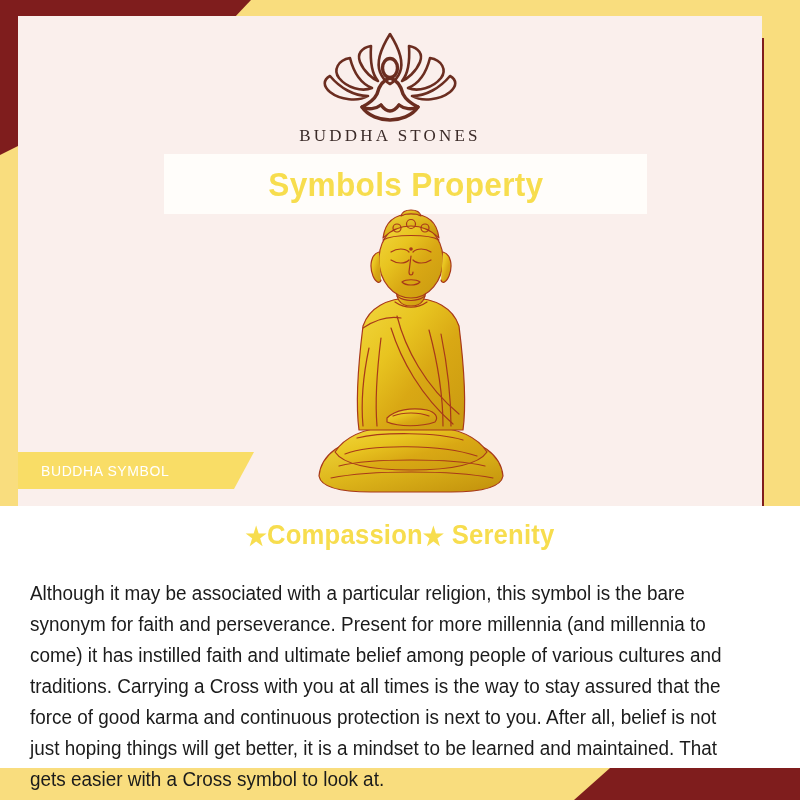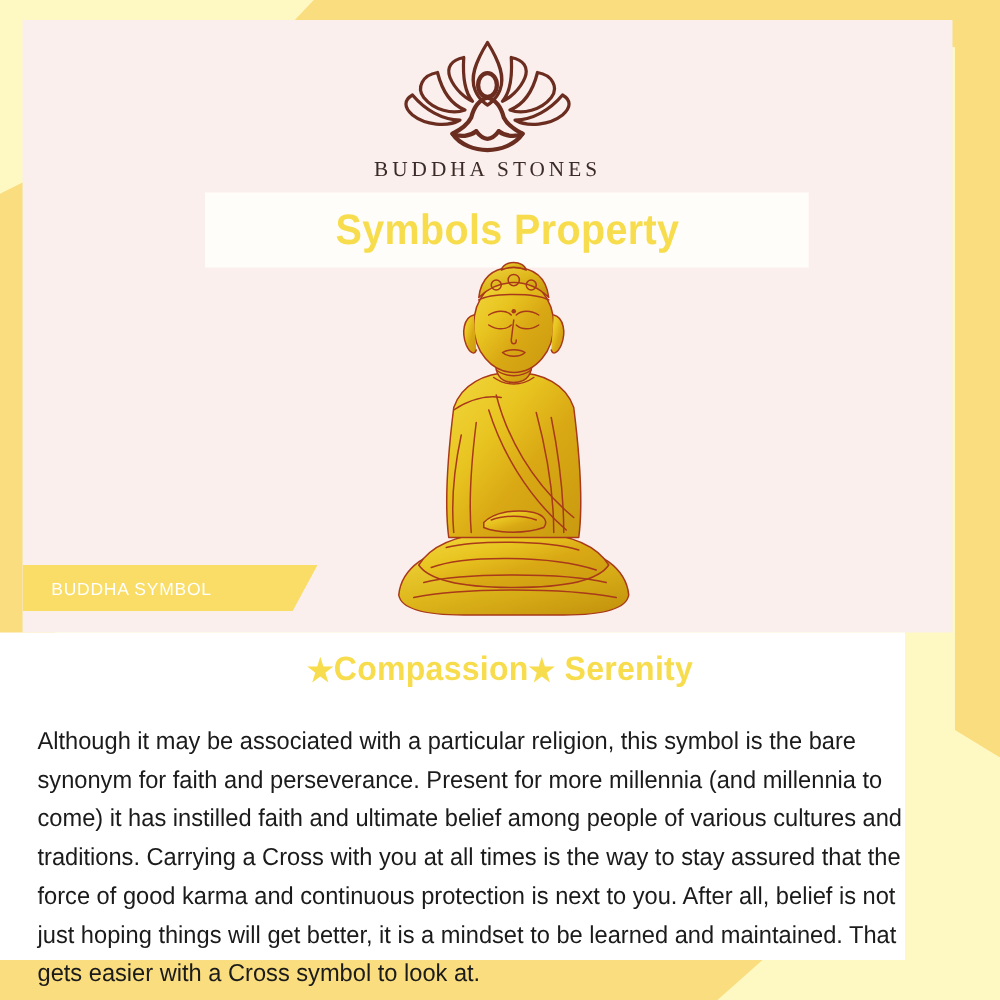"BUDDHA STONES" #poster { background: #fef9c3 -> #7f1d1d }
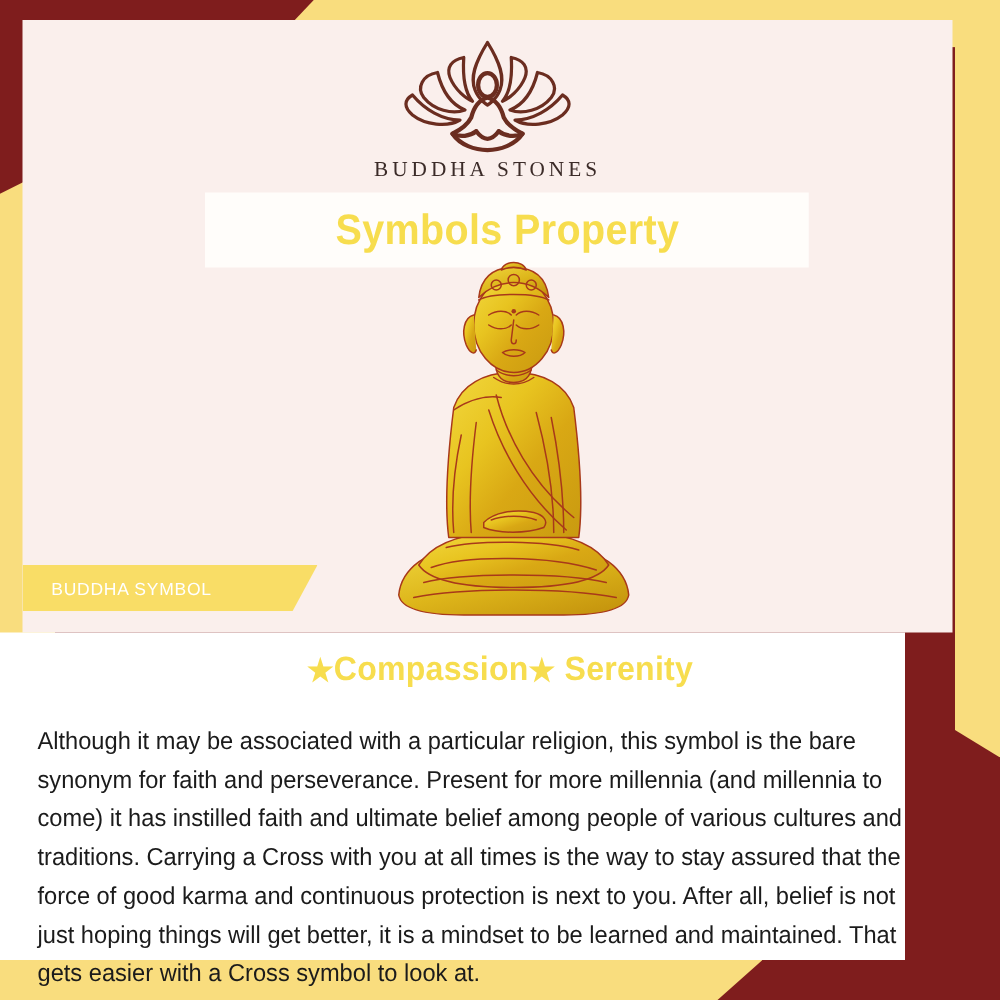"★Compassion★ Serenity" #lower-panel { width: 724px -> 800px }
